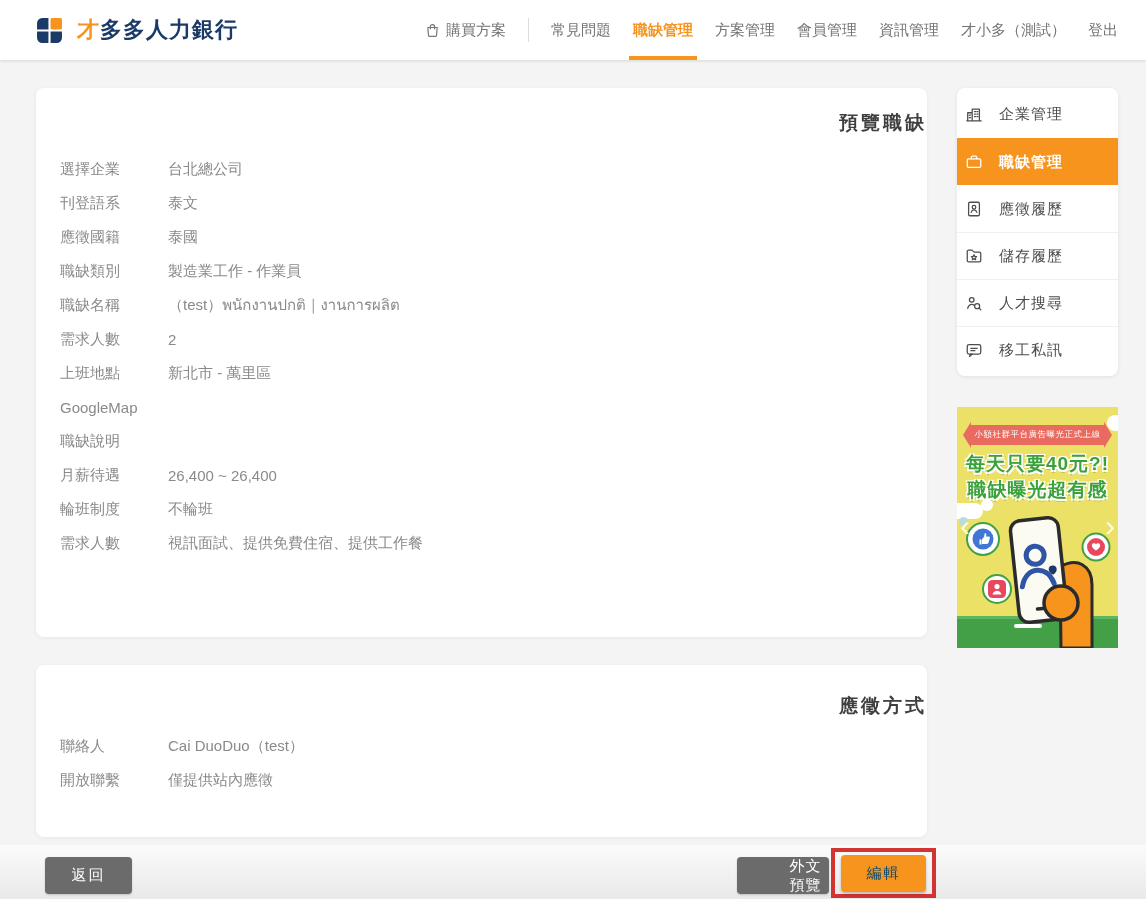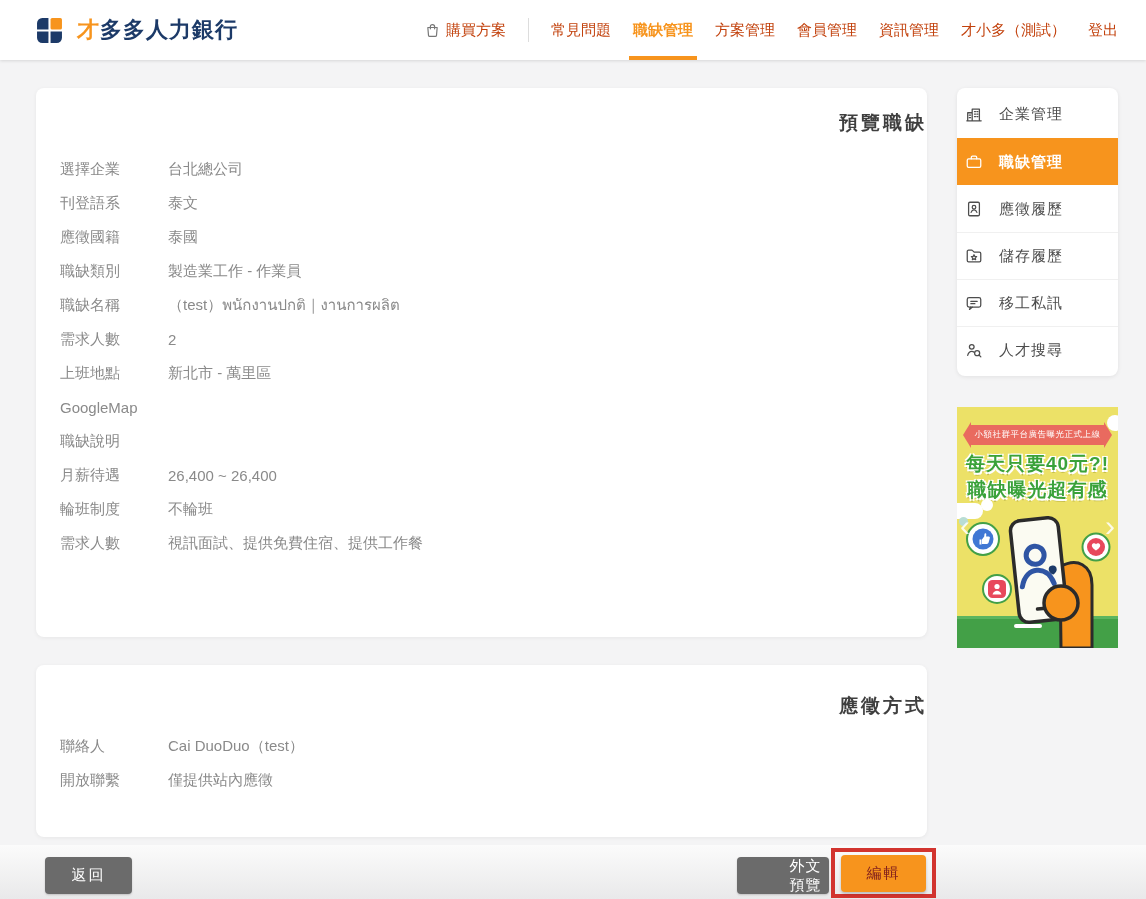"購買方案" .nav-item { color: #c2410c -> #737373 }
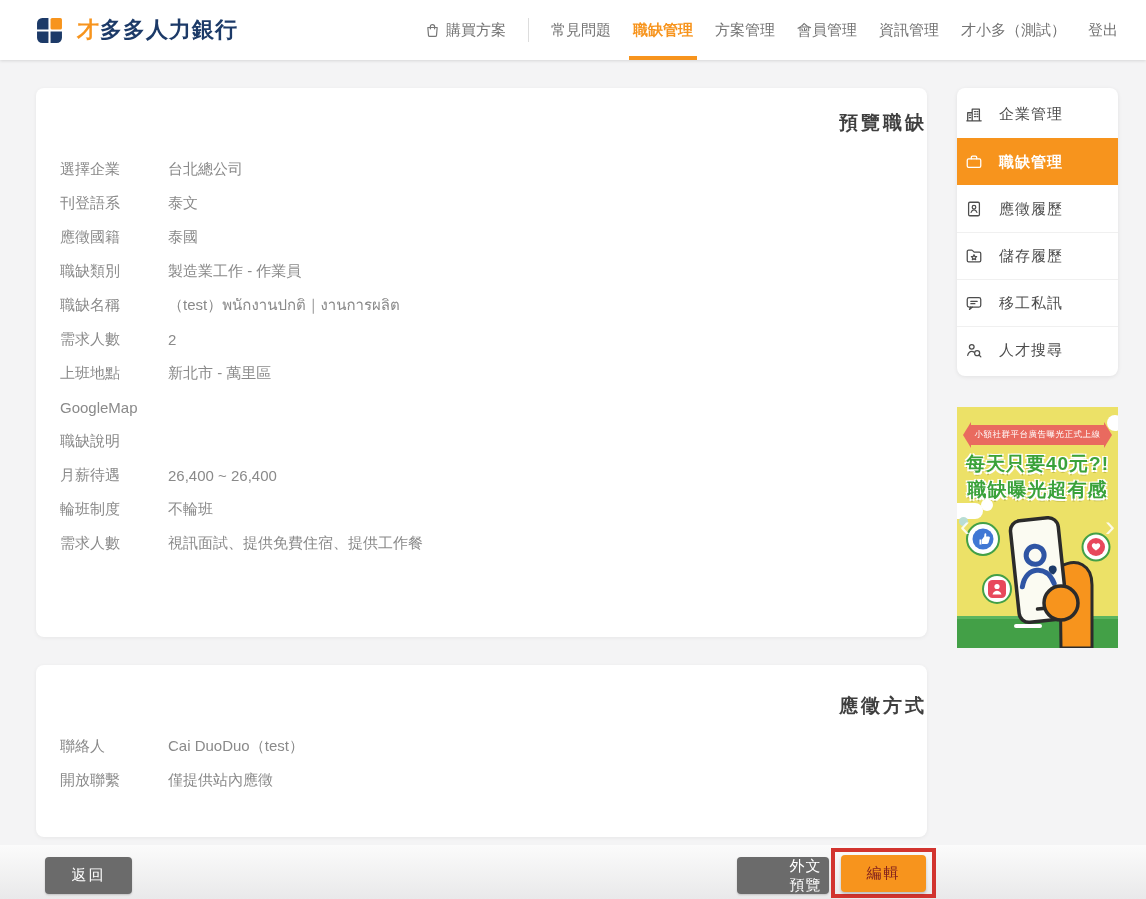"移工私訊" div.sb-item { order: before "人才搜尋" -> after "人才搜尋" }
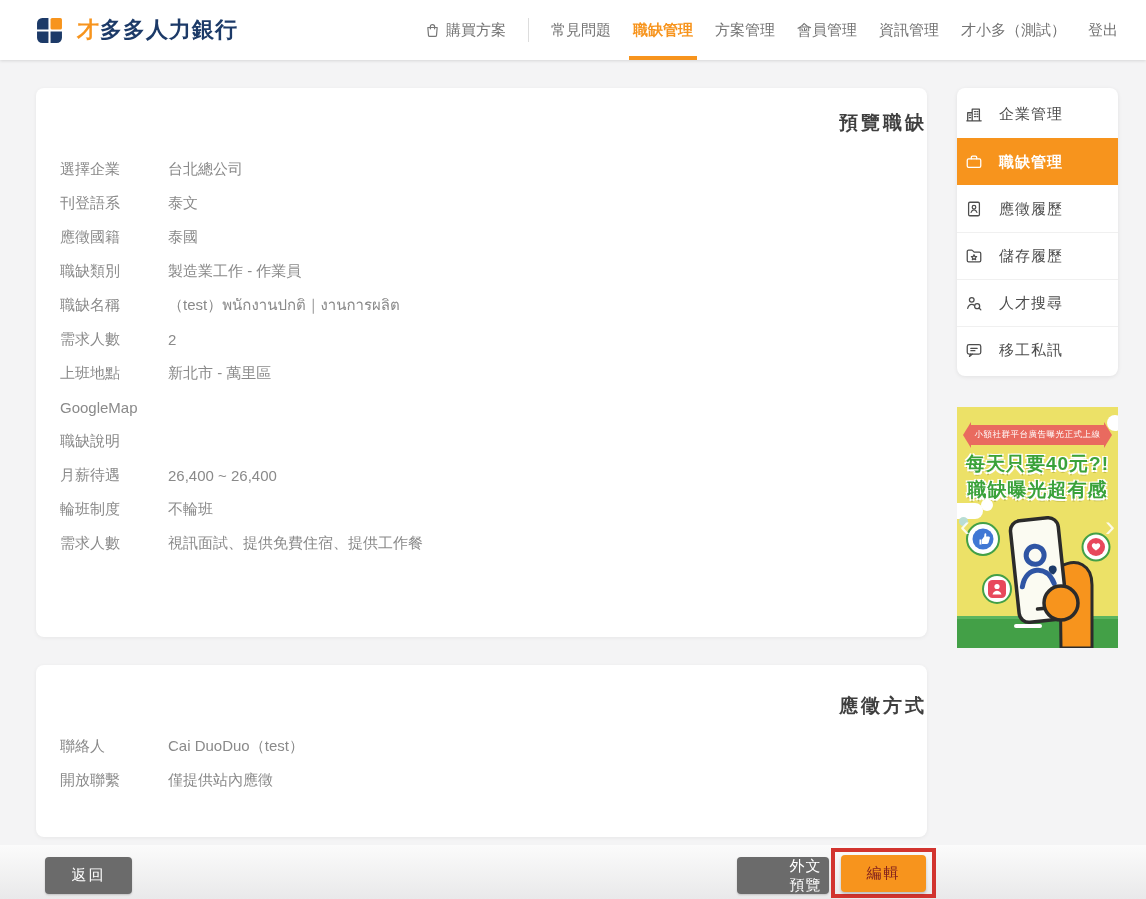"編輯" .btn-edit { color: #7f1d1d -> #0c4a6e }
